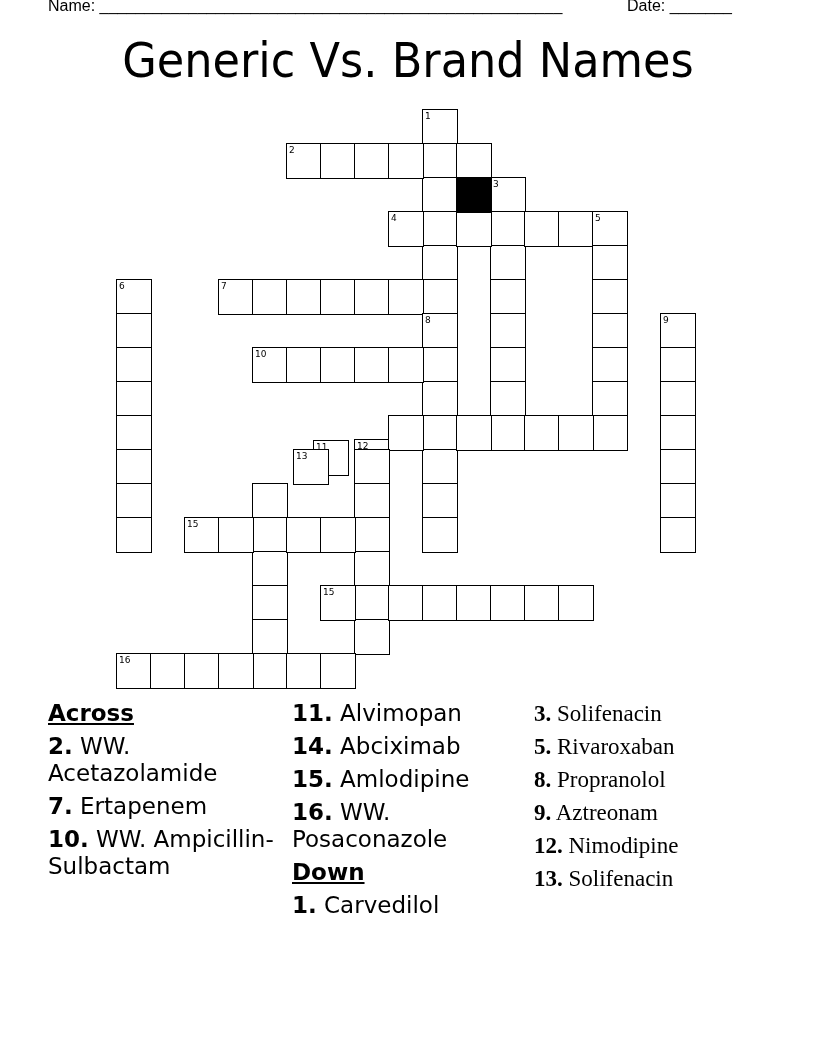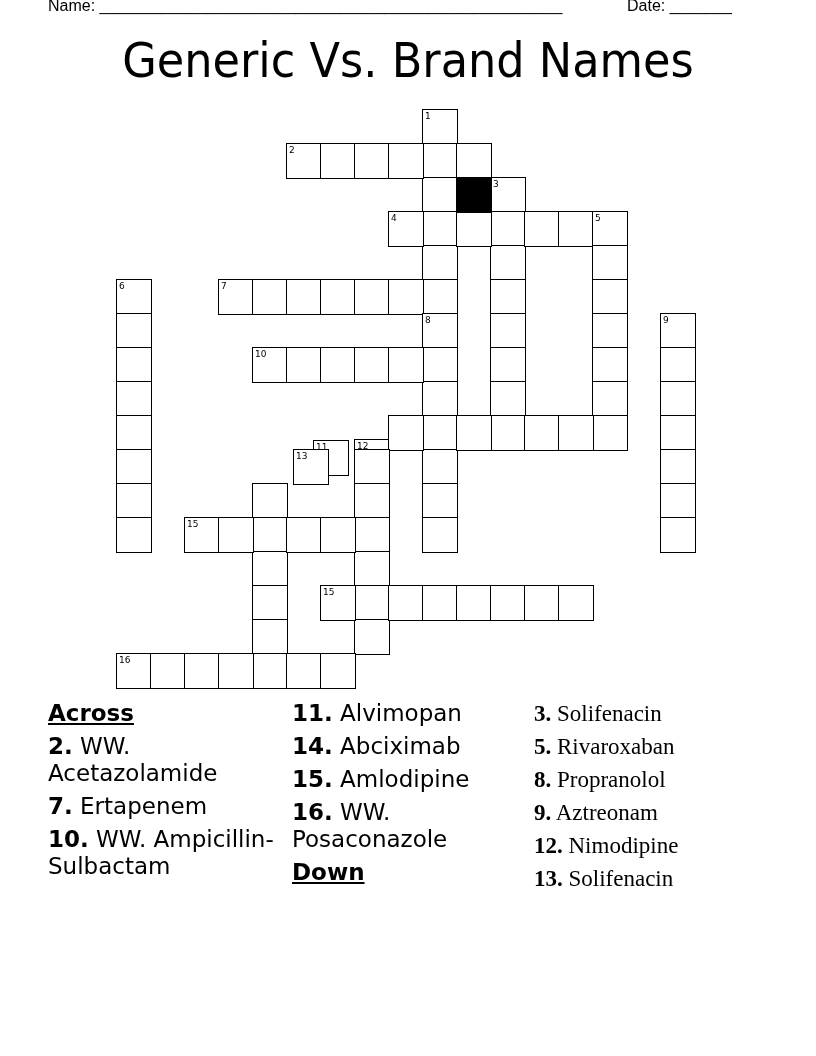"1. Carvedilol" div.clue { html: none -> <div><b>1.</b> <span>Carvedilol</span></div> }
